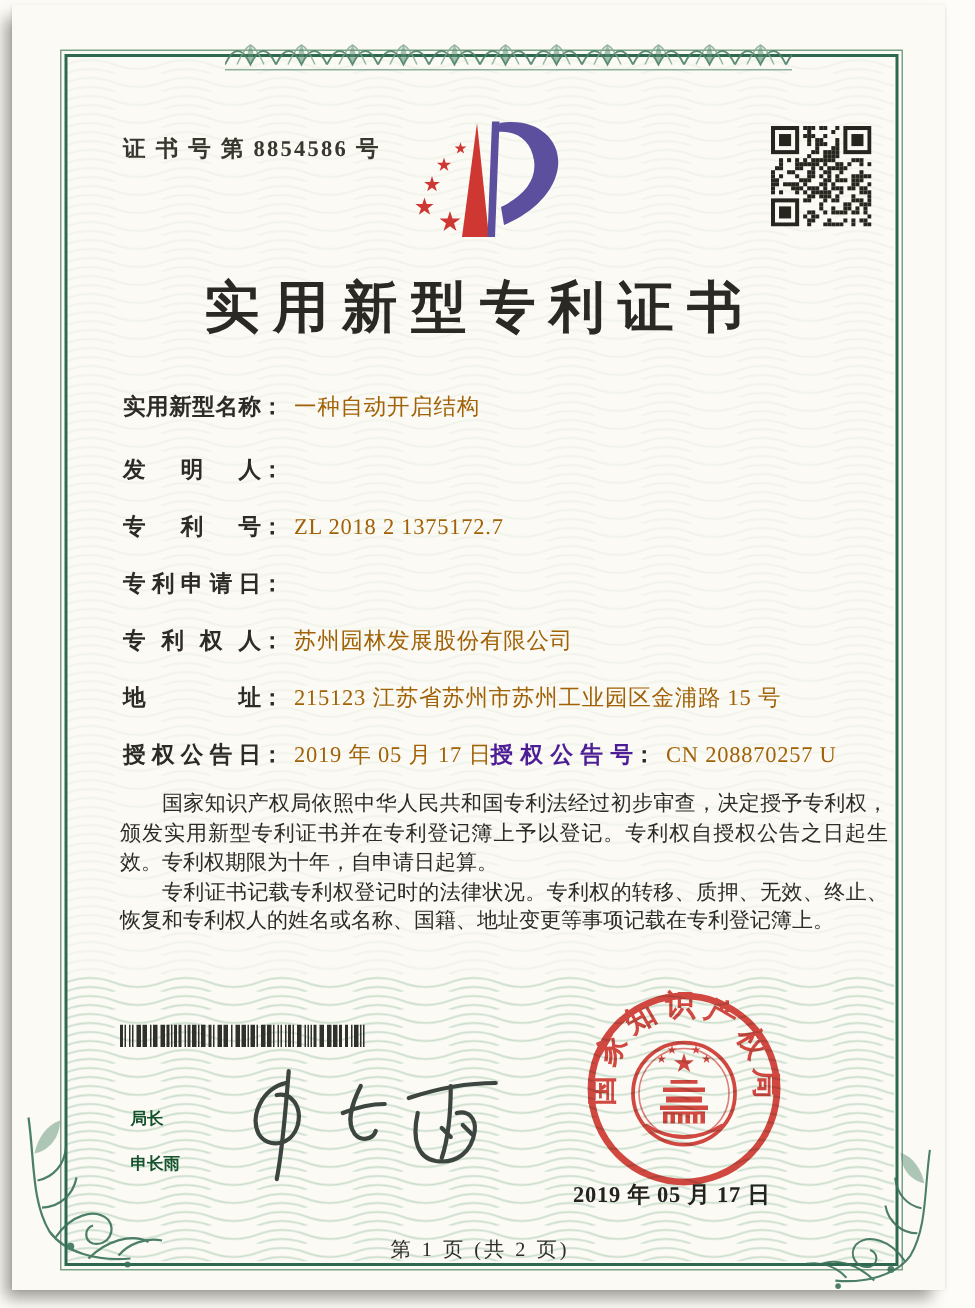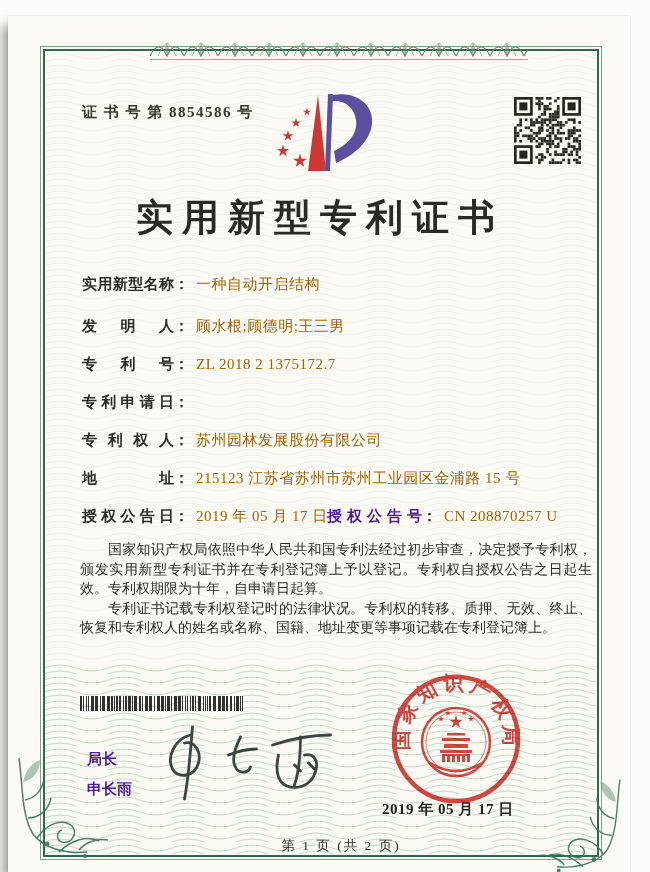"证 书 号 第 8854586" .paper { top: 16px -> 3px }
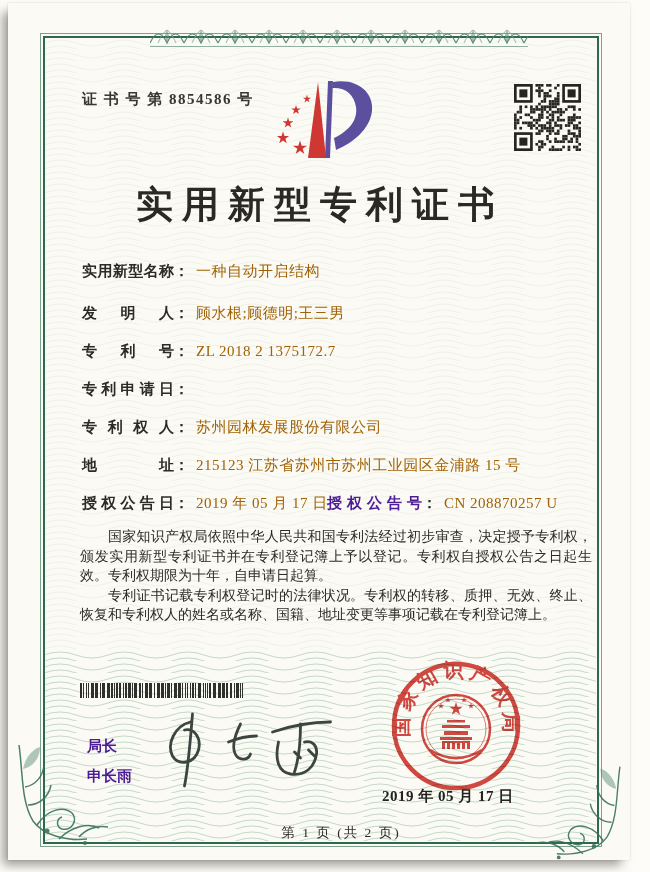"顾水根;顾德明;王三男" span.val { html: <span>顾水根;顾德明;王三男</span> -> none }
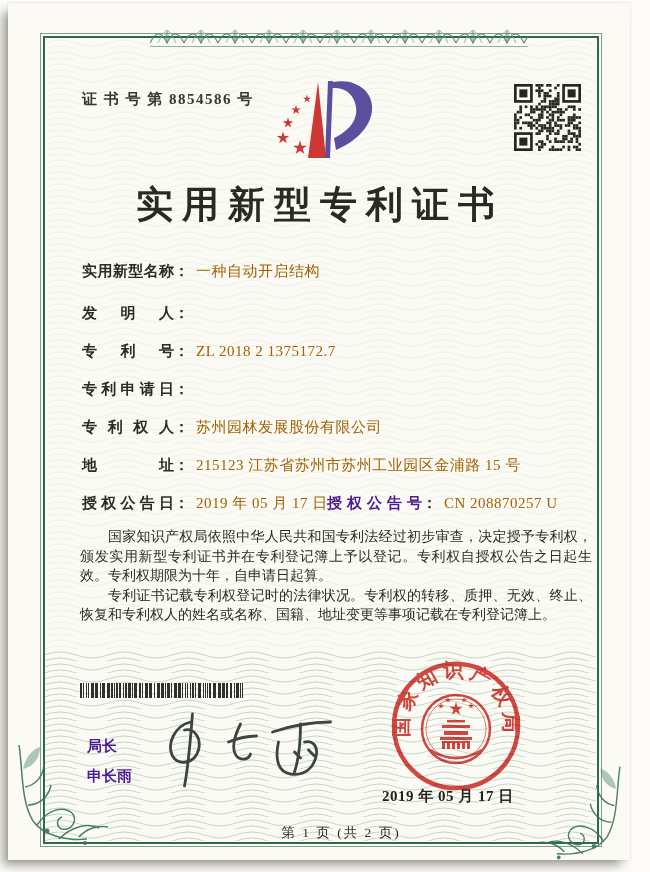"局长" .signoff { color: #4c1d95 -> #14532d; font-size: 15px -> 11px }
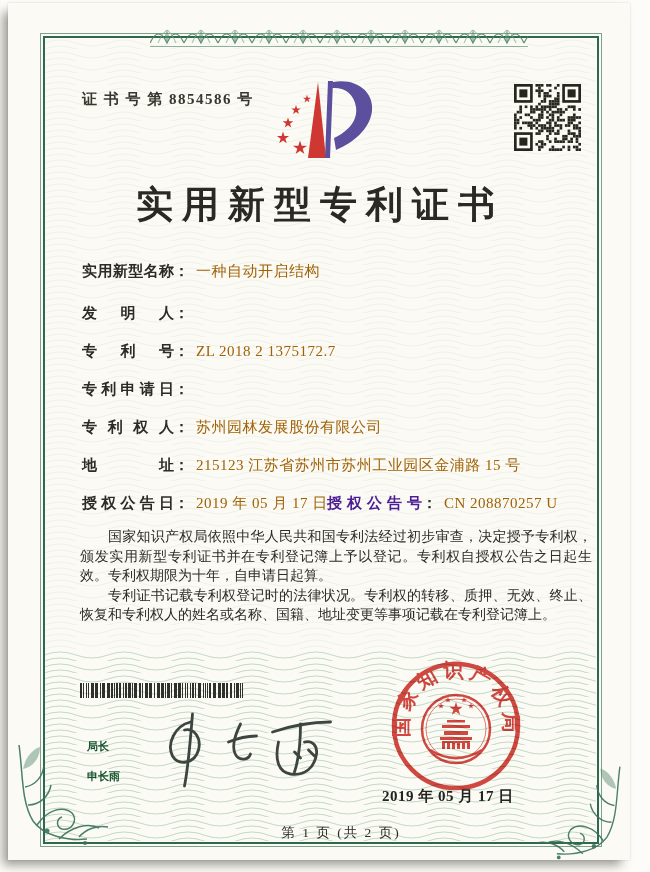"第 1 页 (共 2" .footer { padding-left: 21px -> none }
